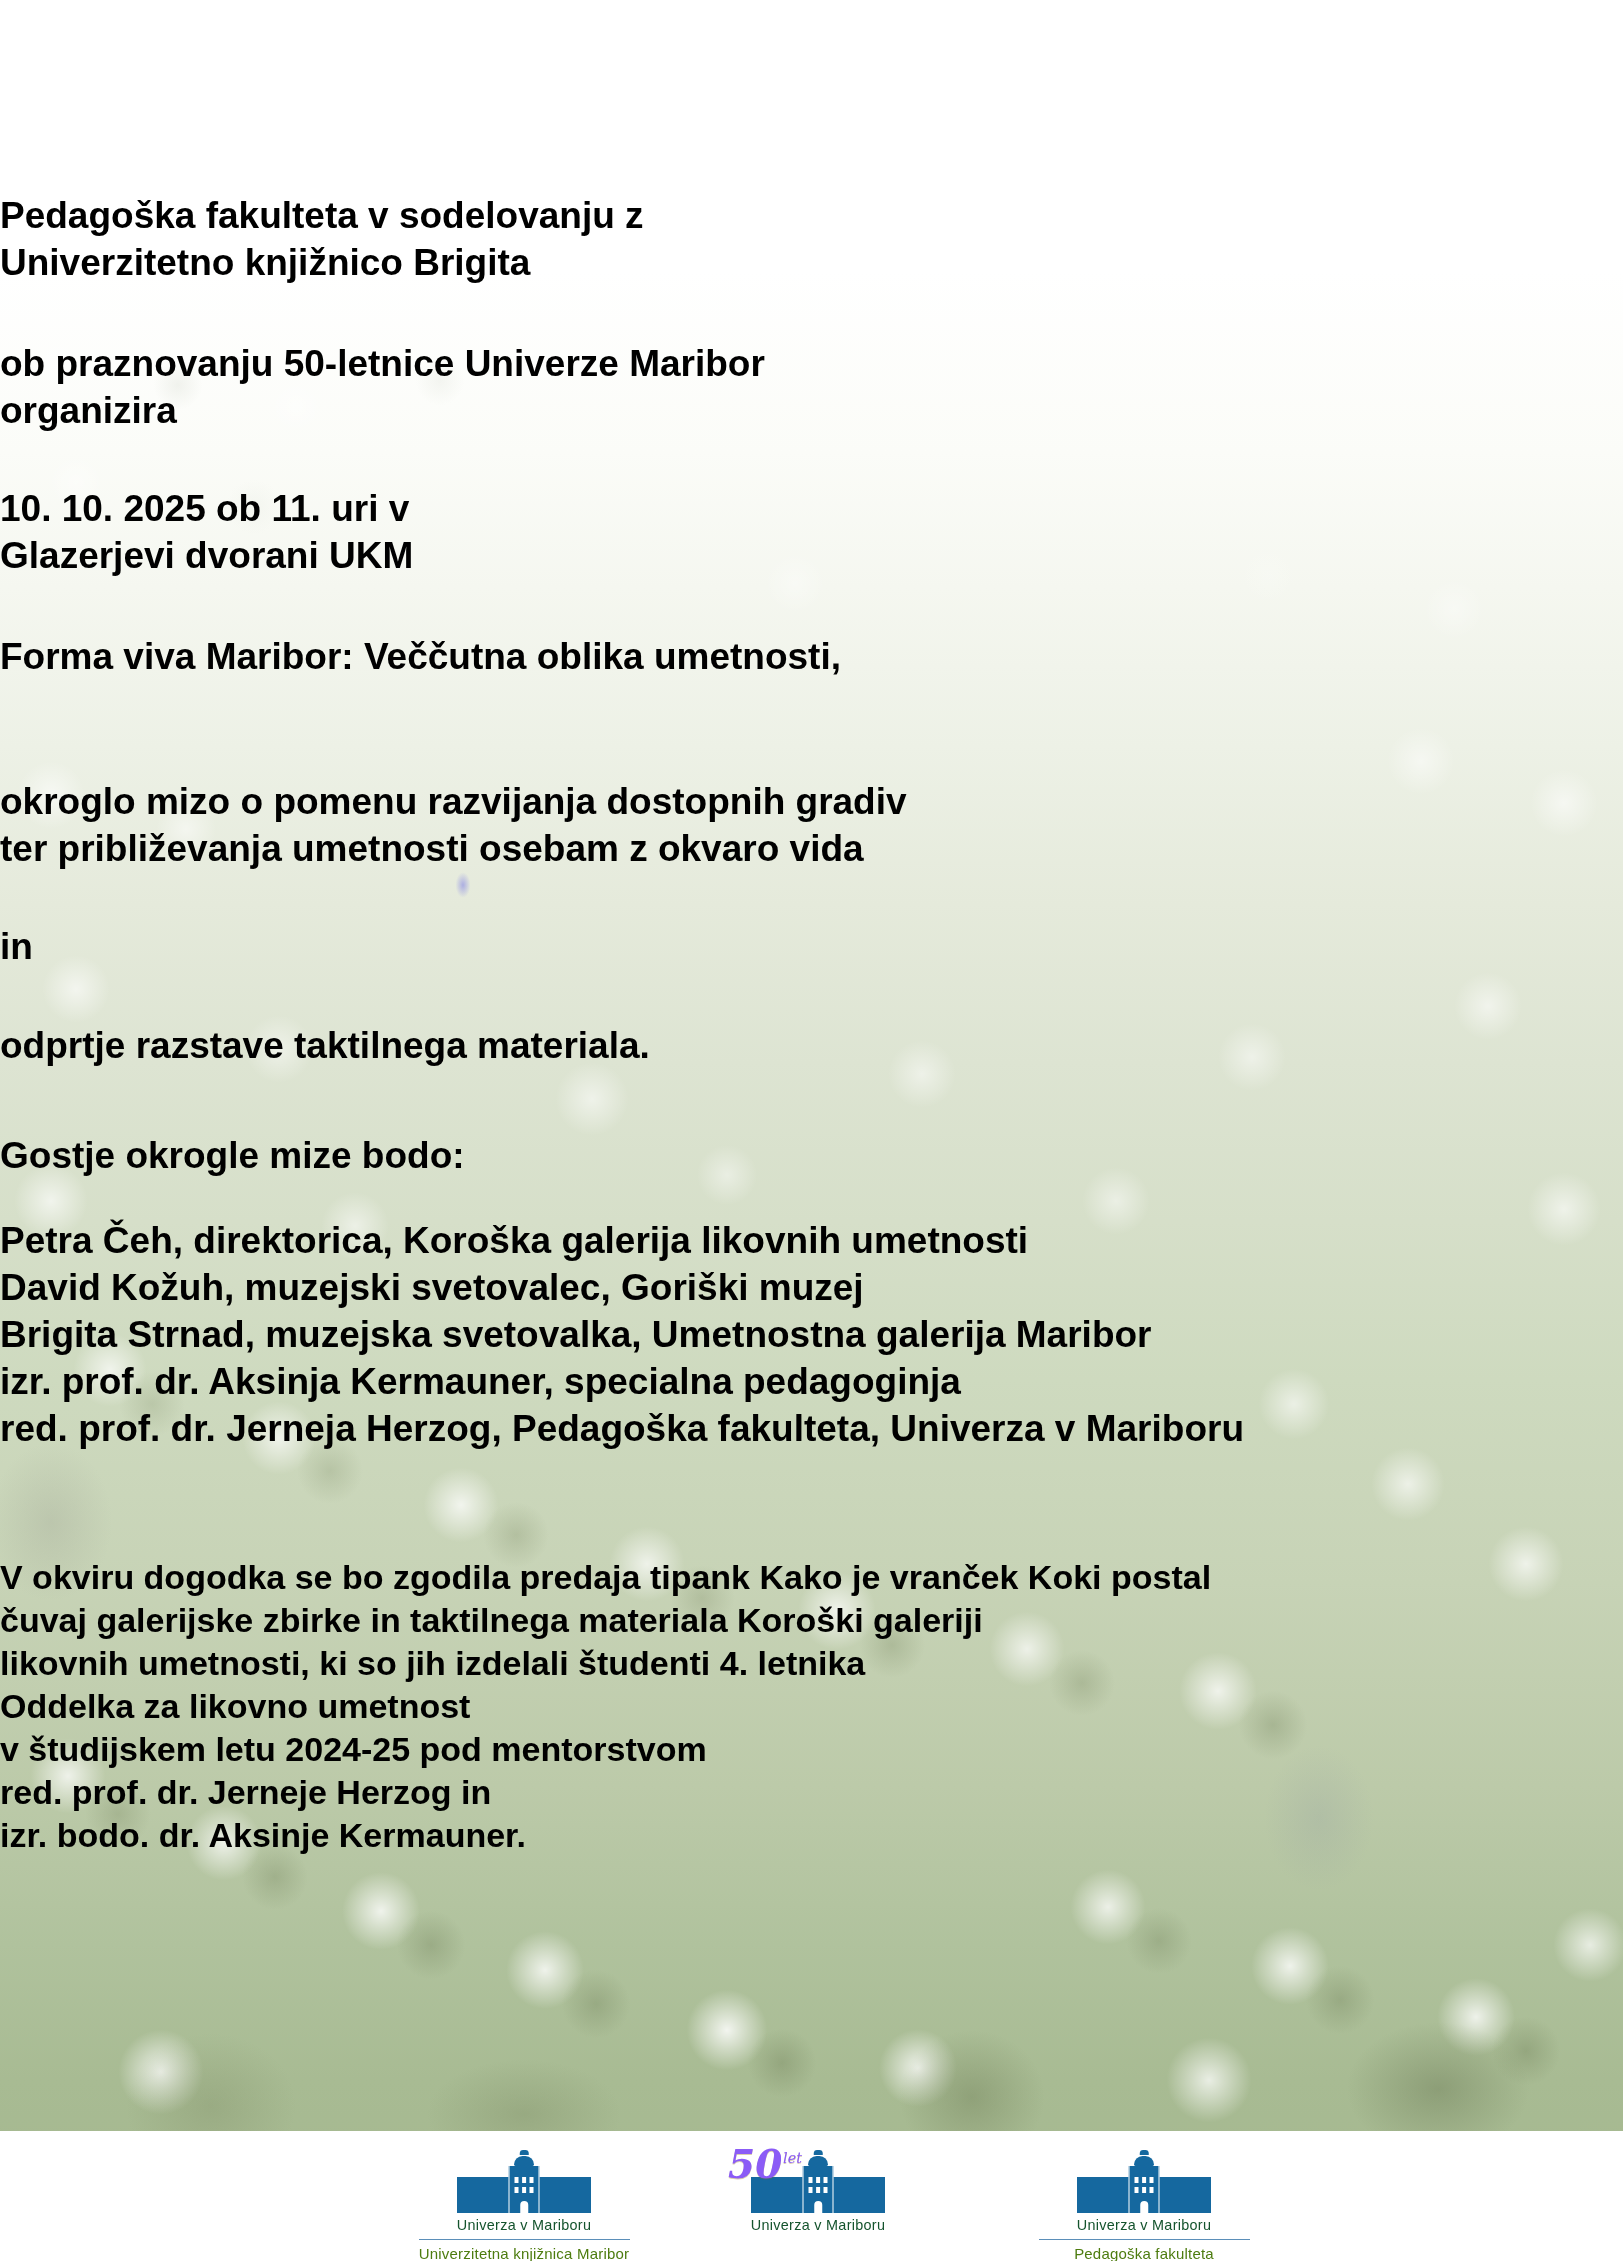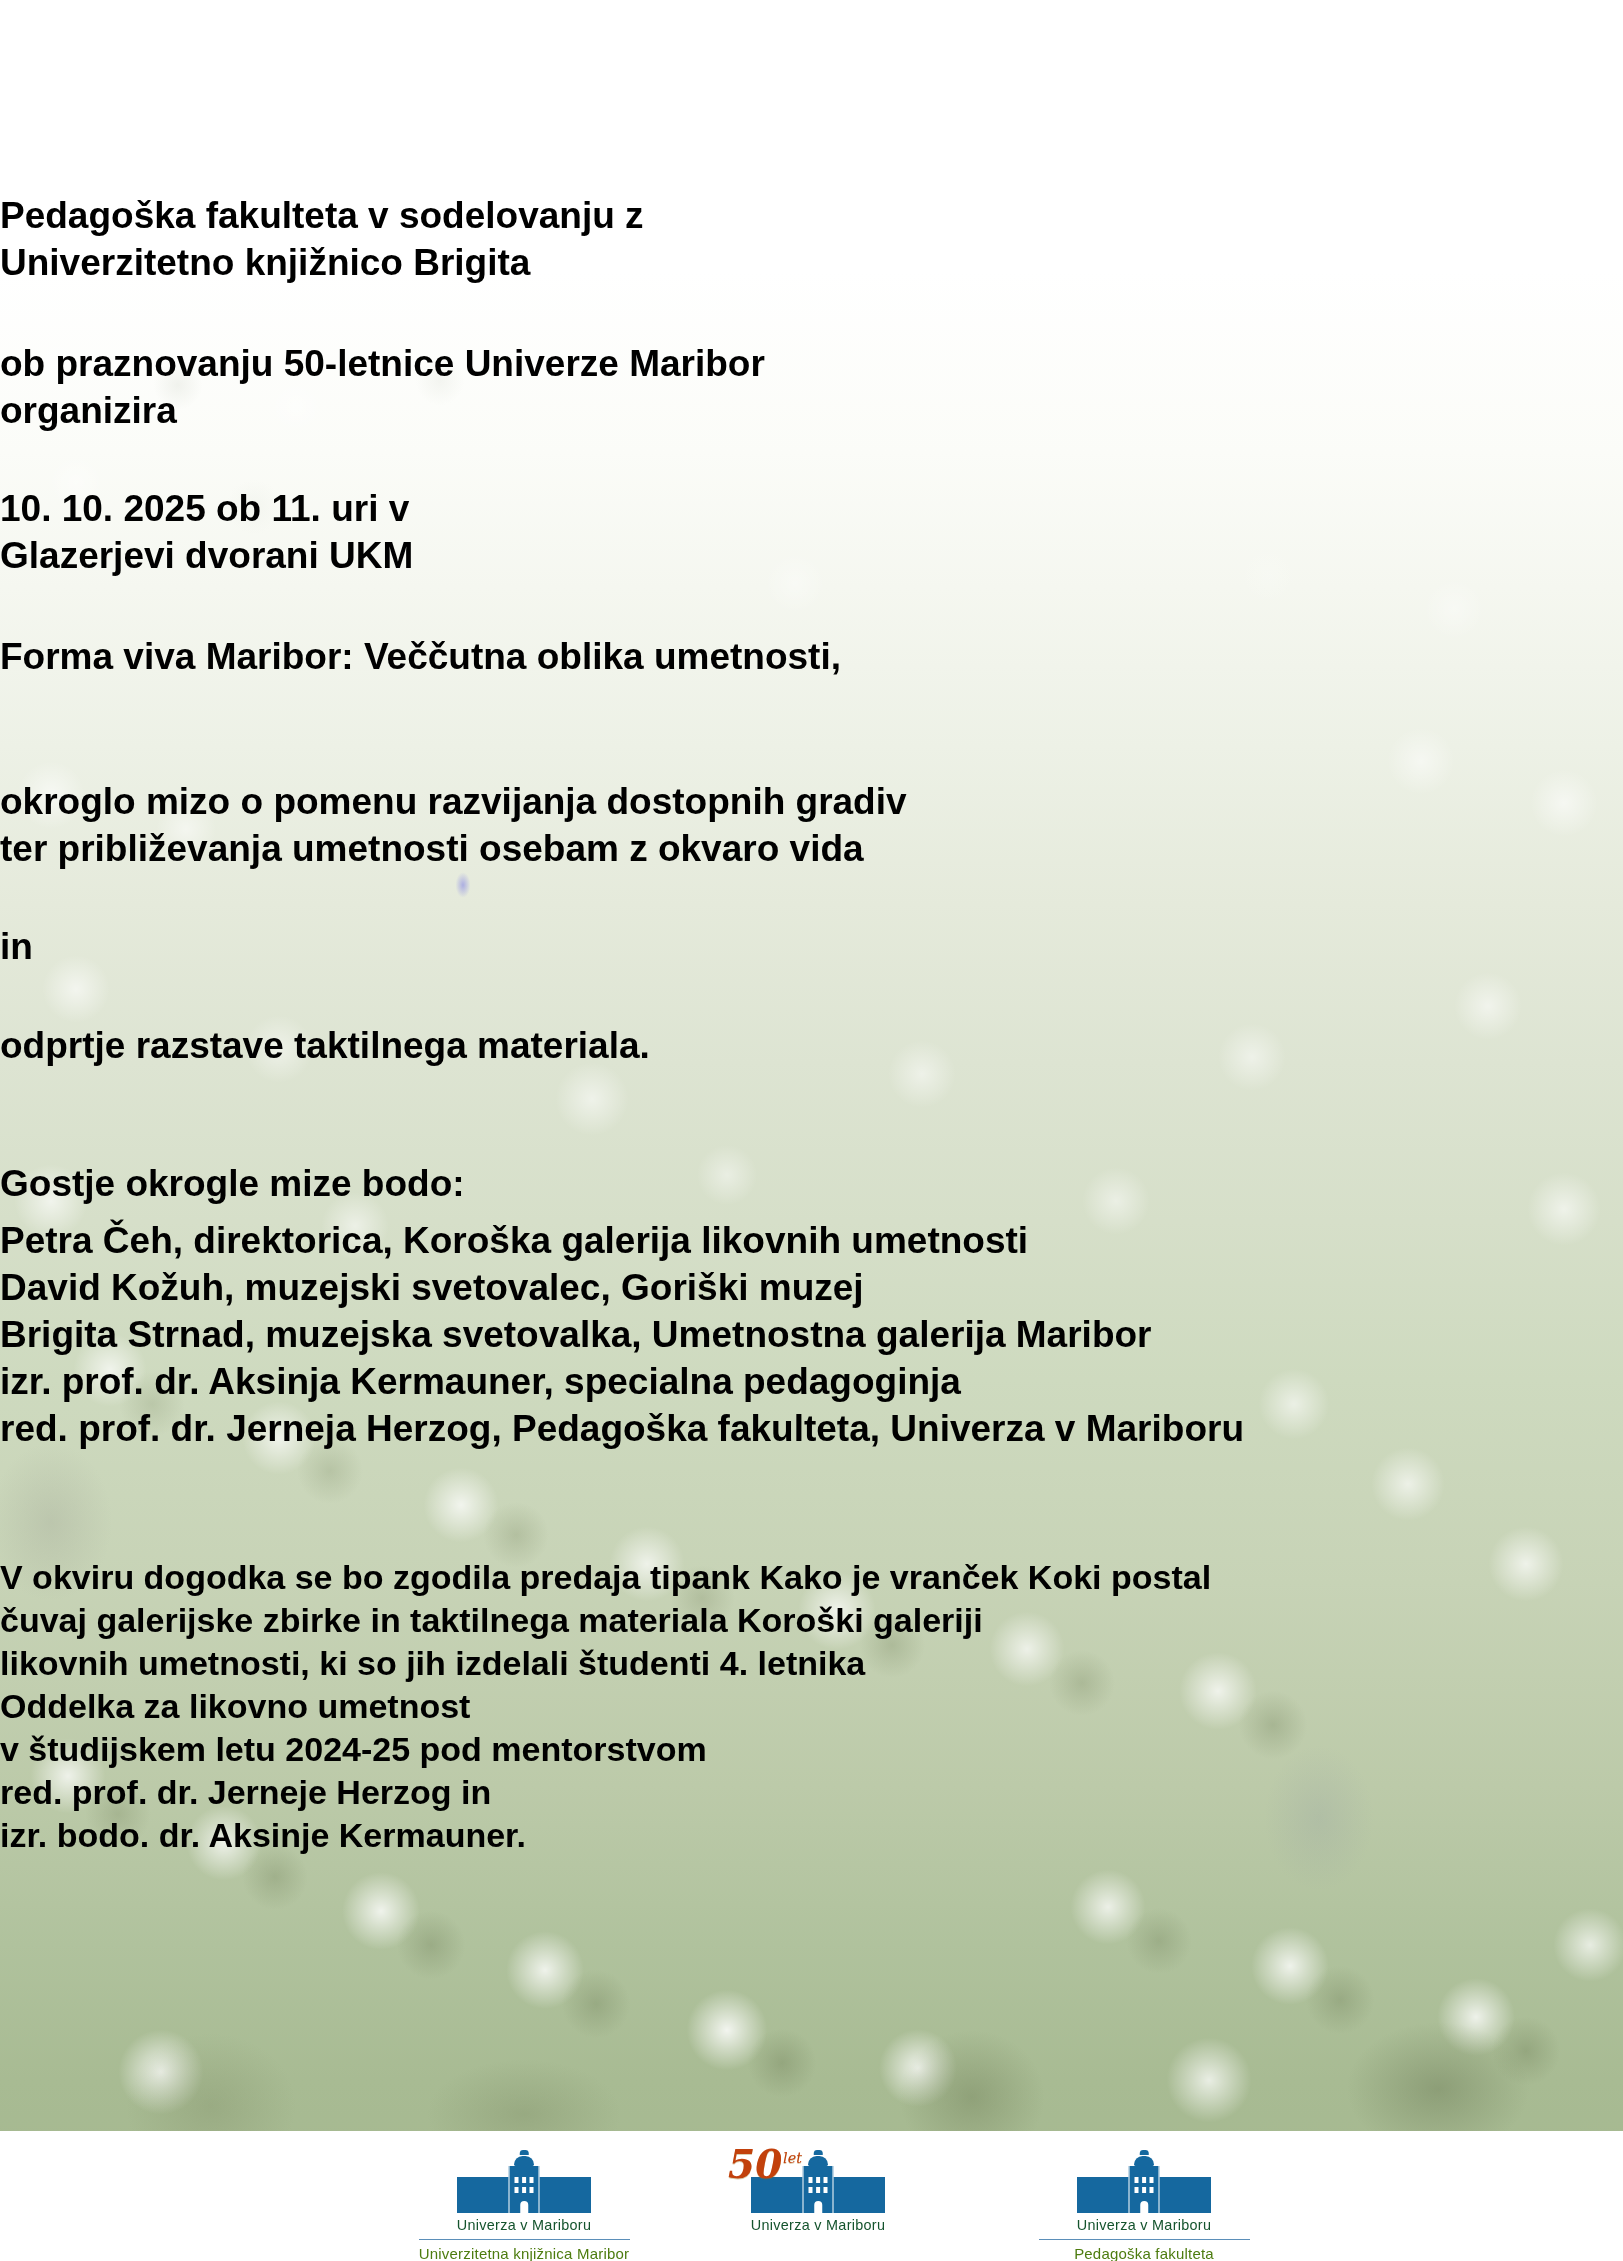"Gostje okrogle mize bodo:" div.tb { top: 1160px -> 1132px }
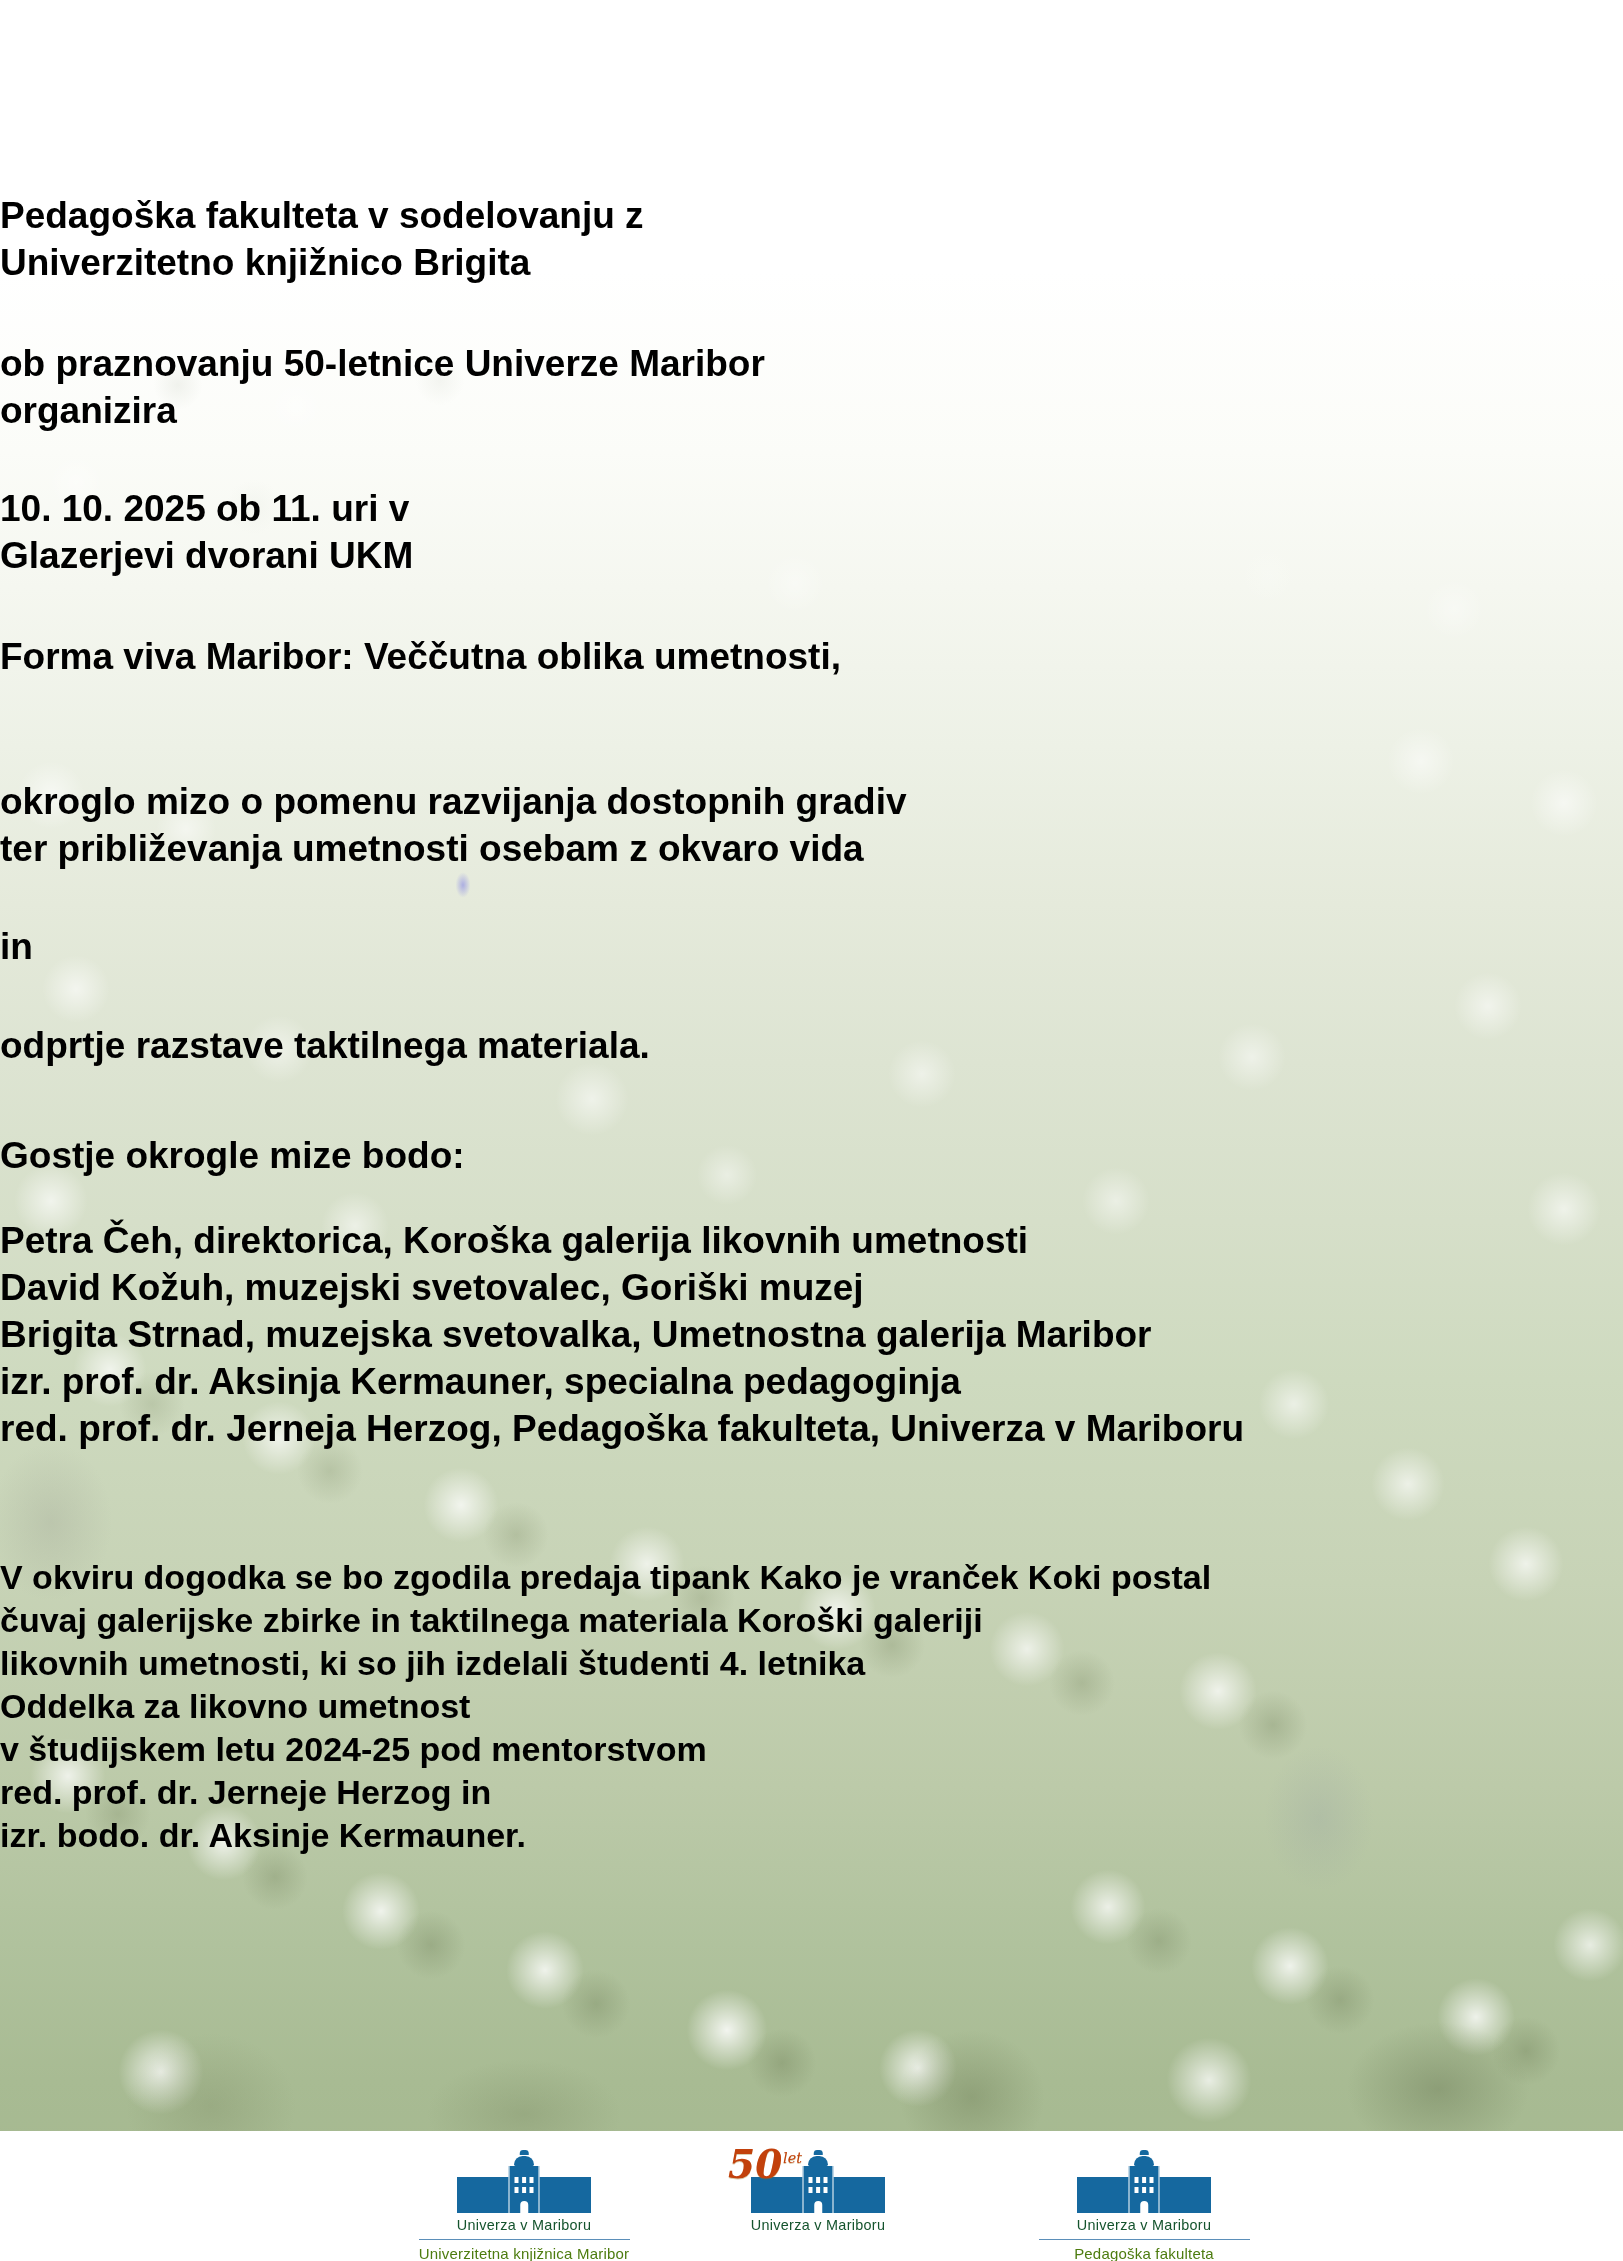"50let" .badge { color: #c2410c -> #8b5cf6 }
